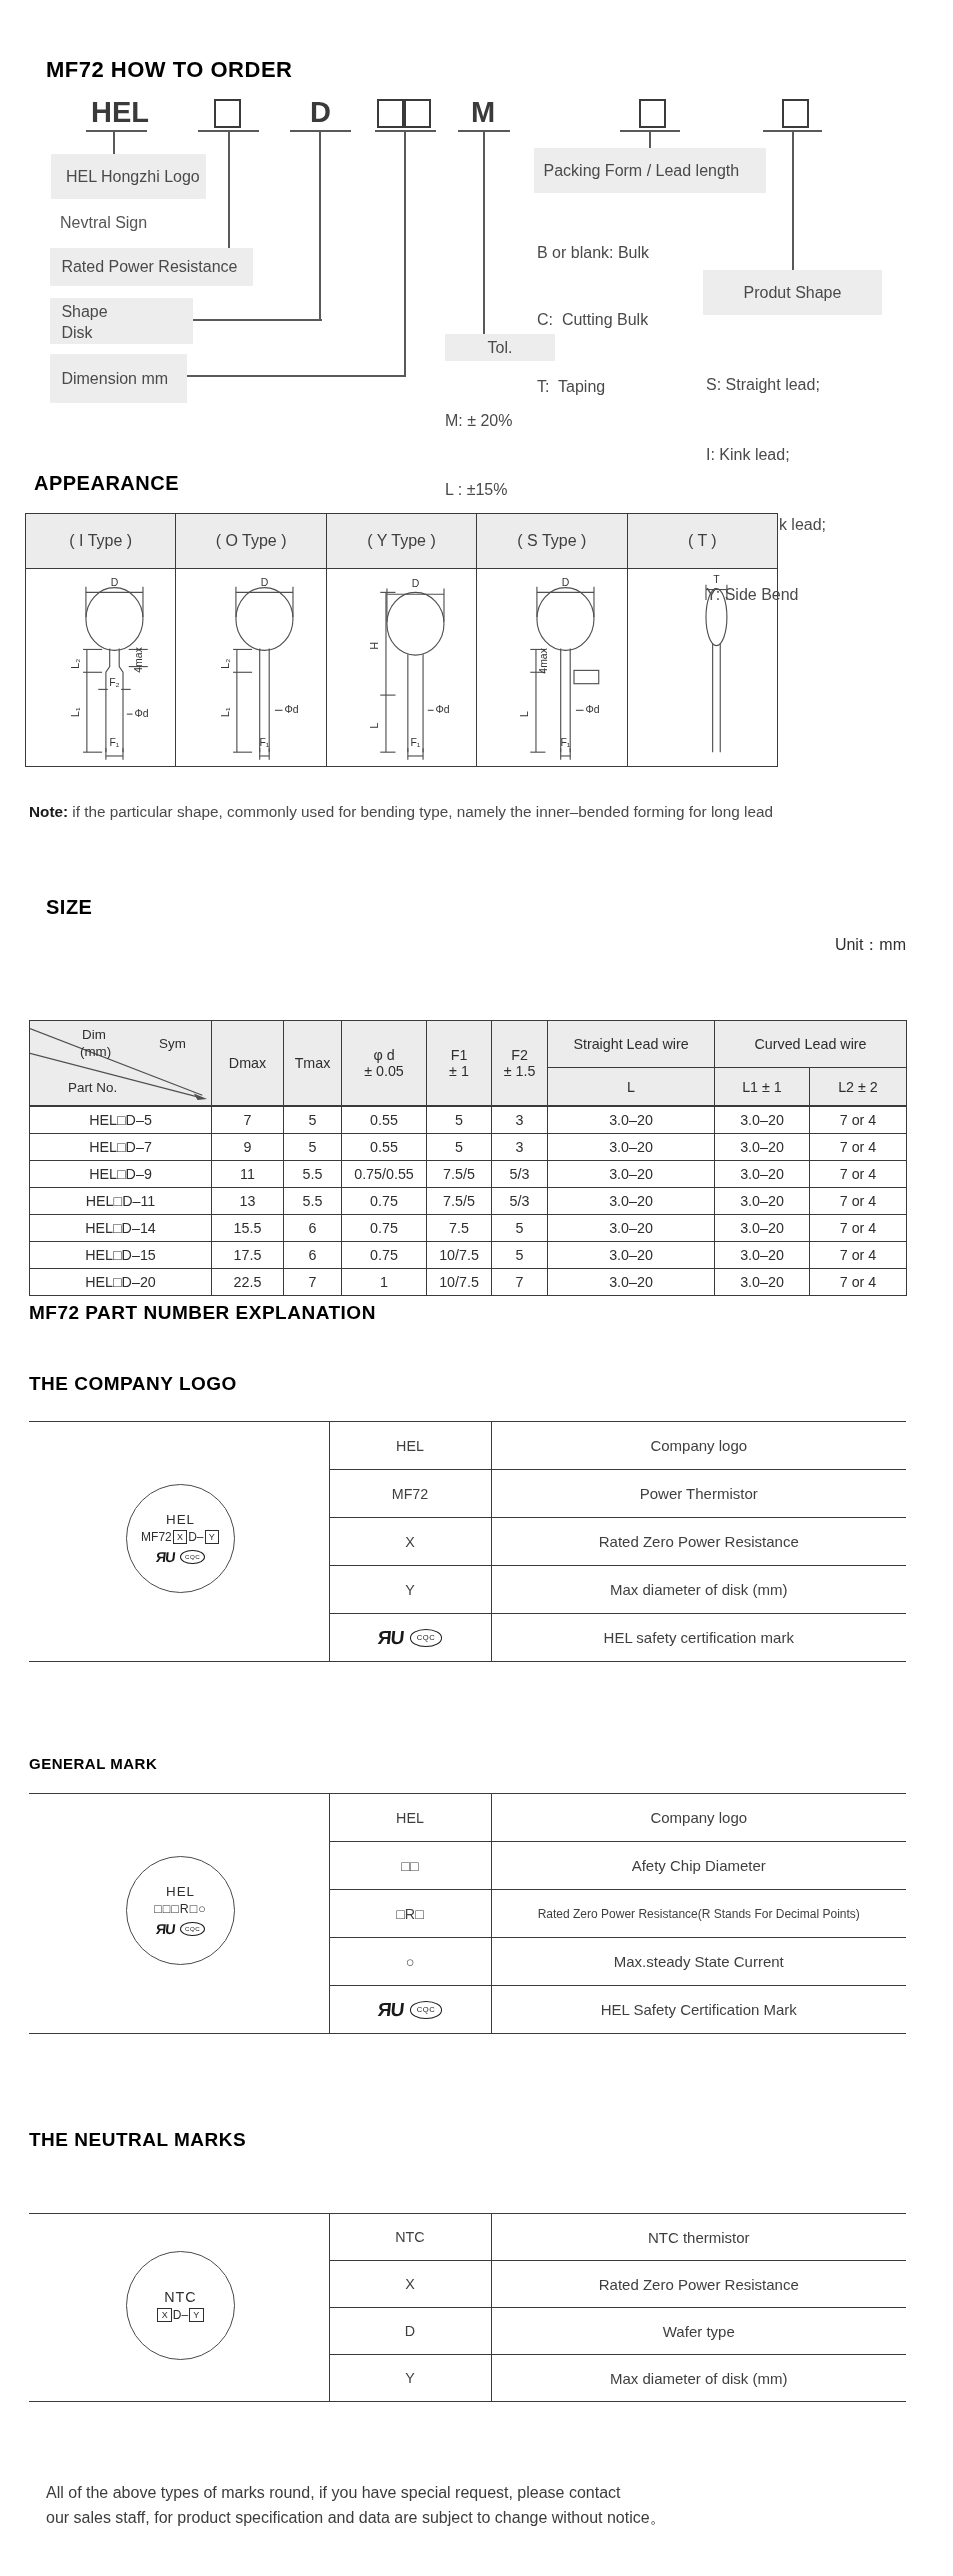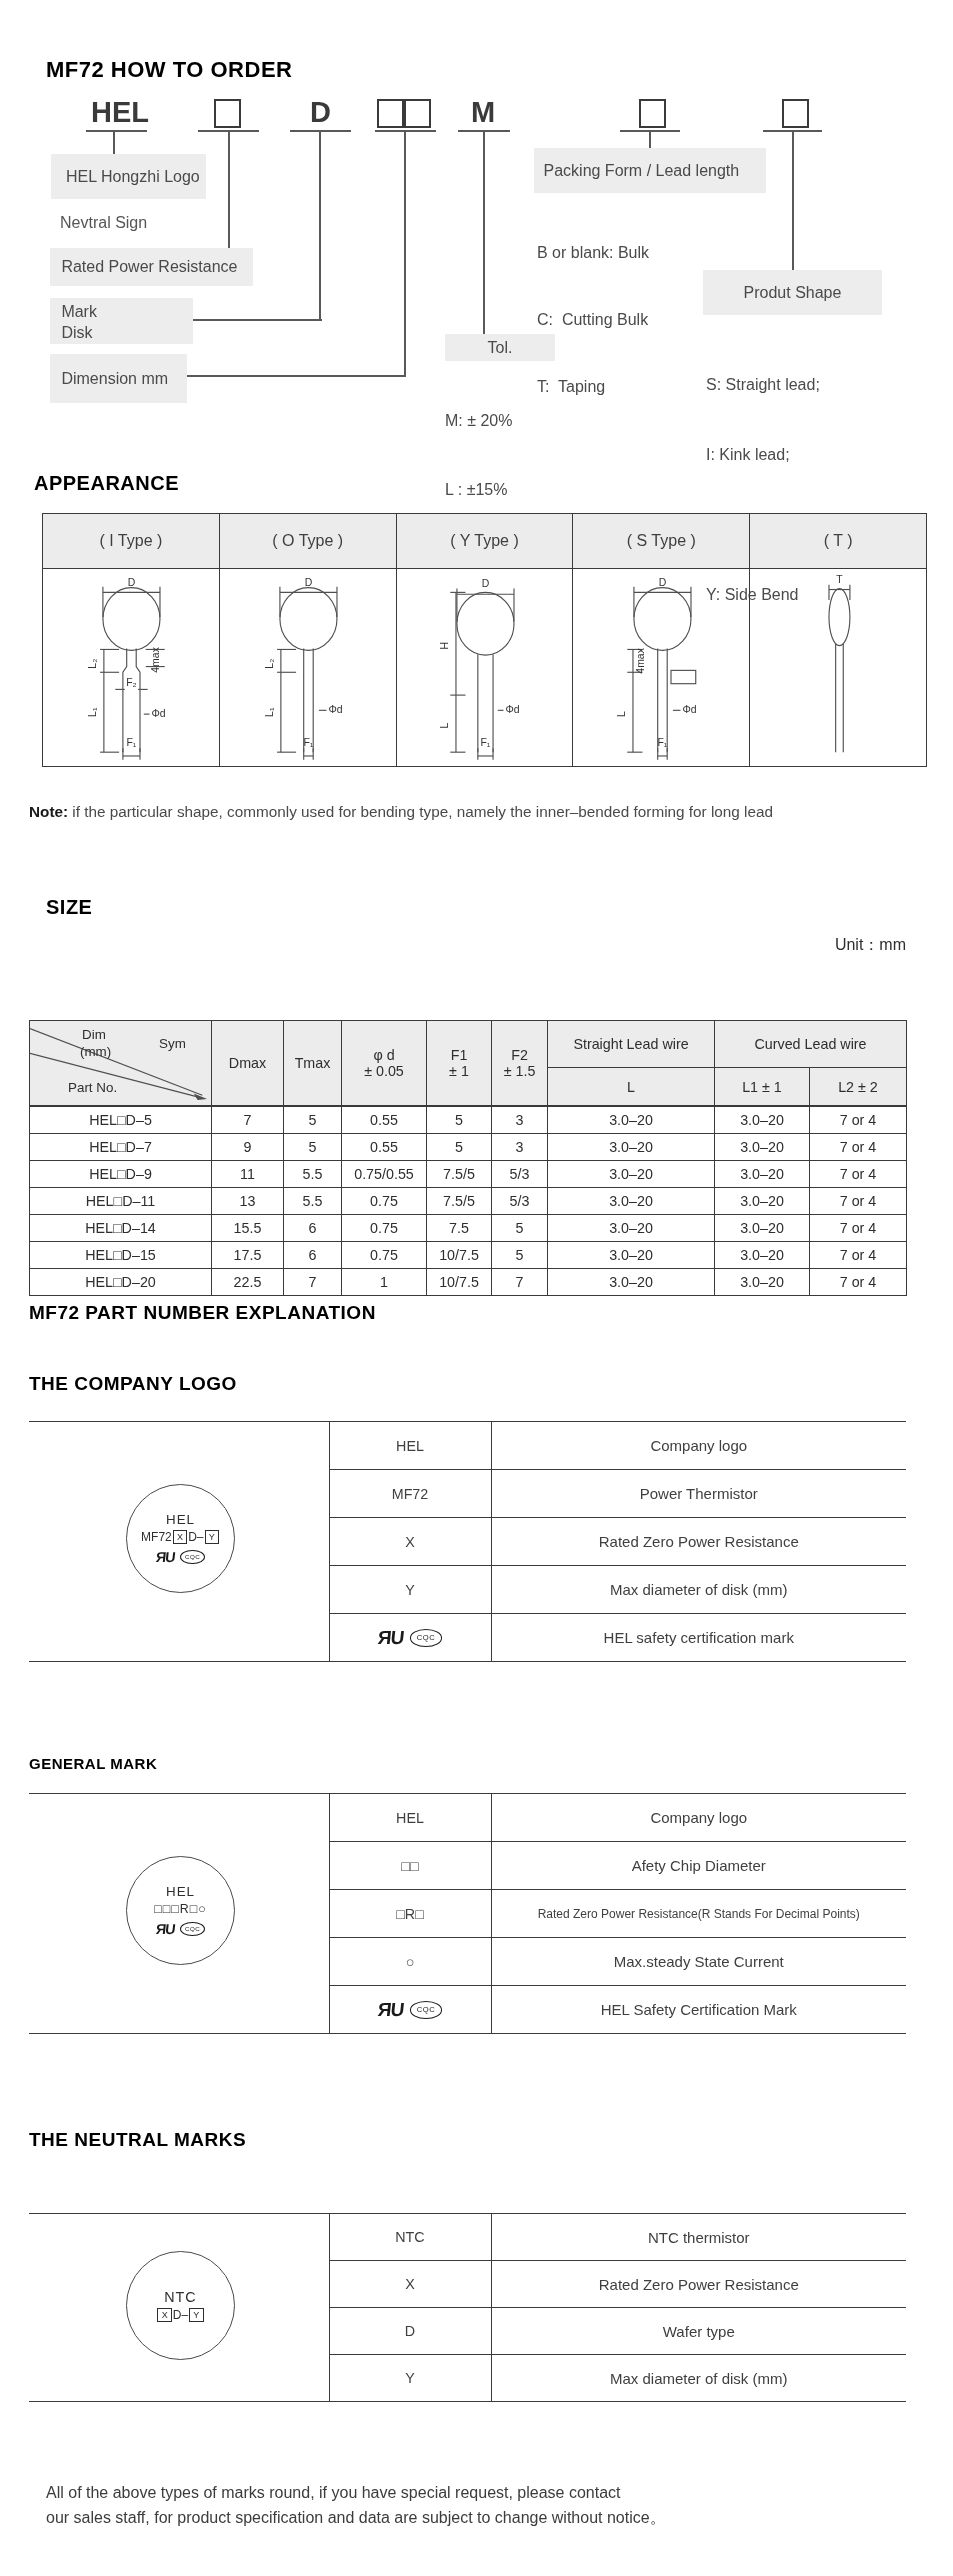"Mark" div { text: Mark -> Shape }
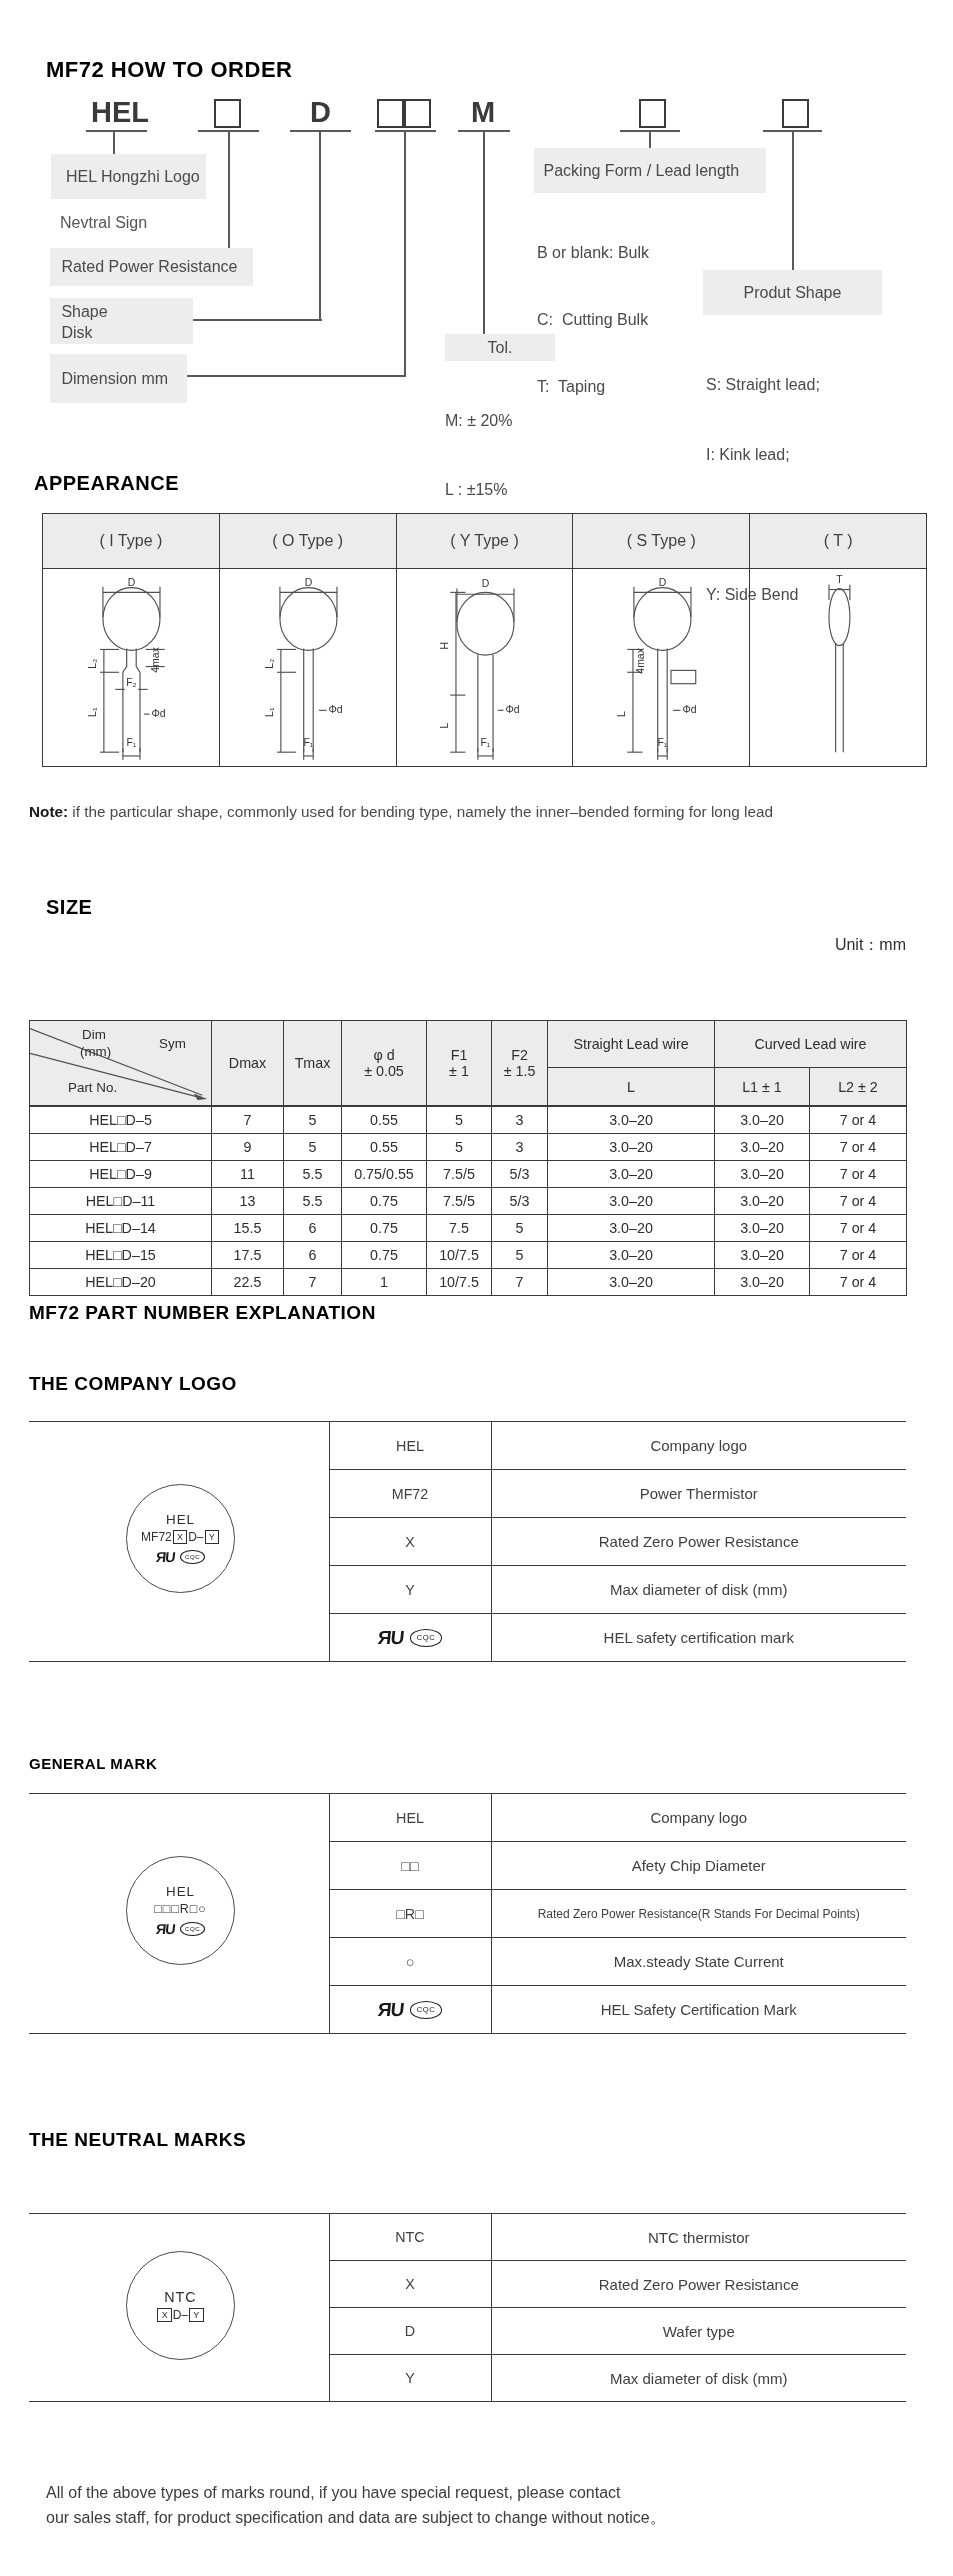"( I Type )" .app-table { left: 42px -> 25px; width: 885px -> 753px }
